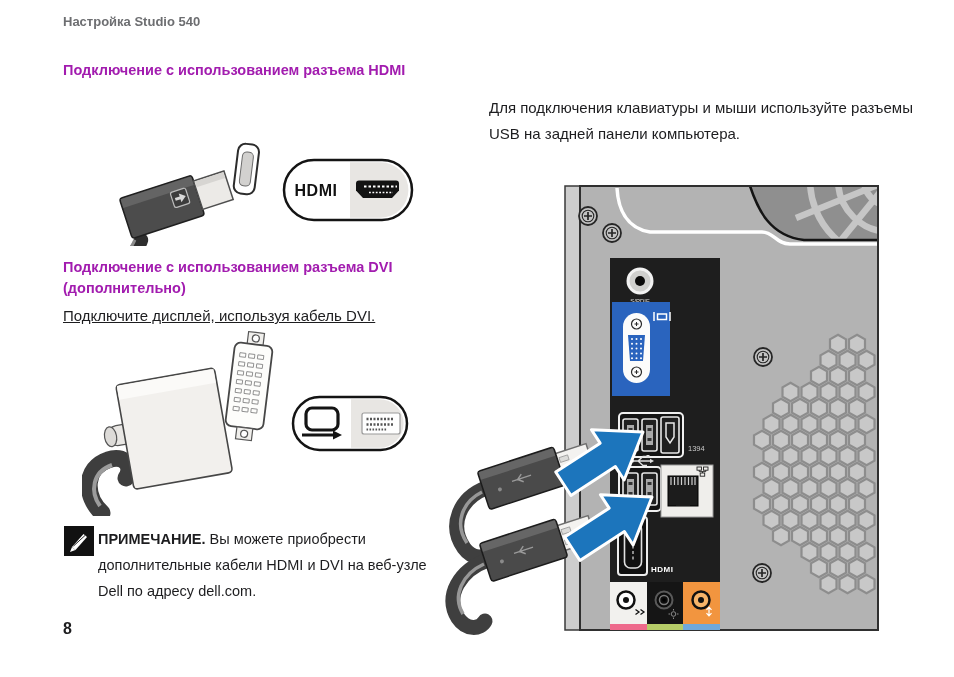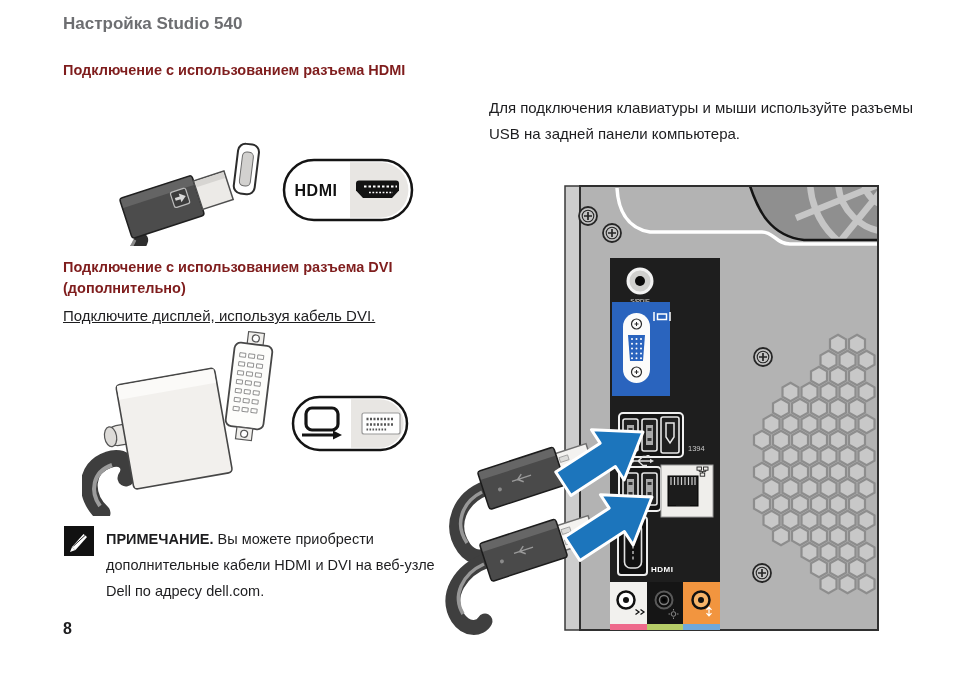"Настройка Studio 540" .h-doc { font-size: 17px -> 13px }
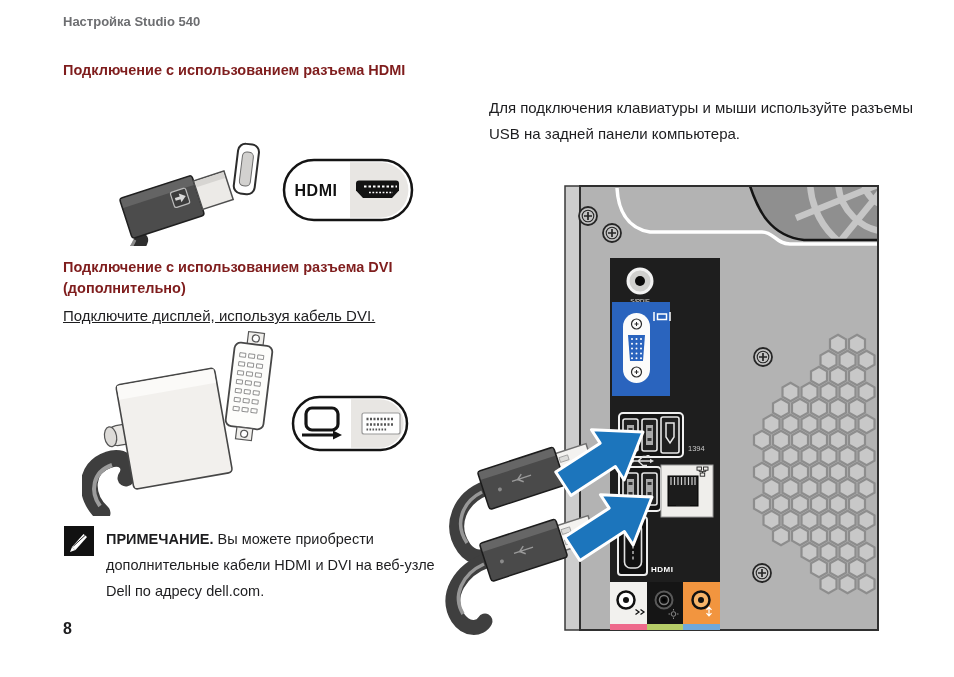"Подключение с использованием разъема" .h-sec { color: #7f1d1d -> #a21caf }
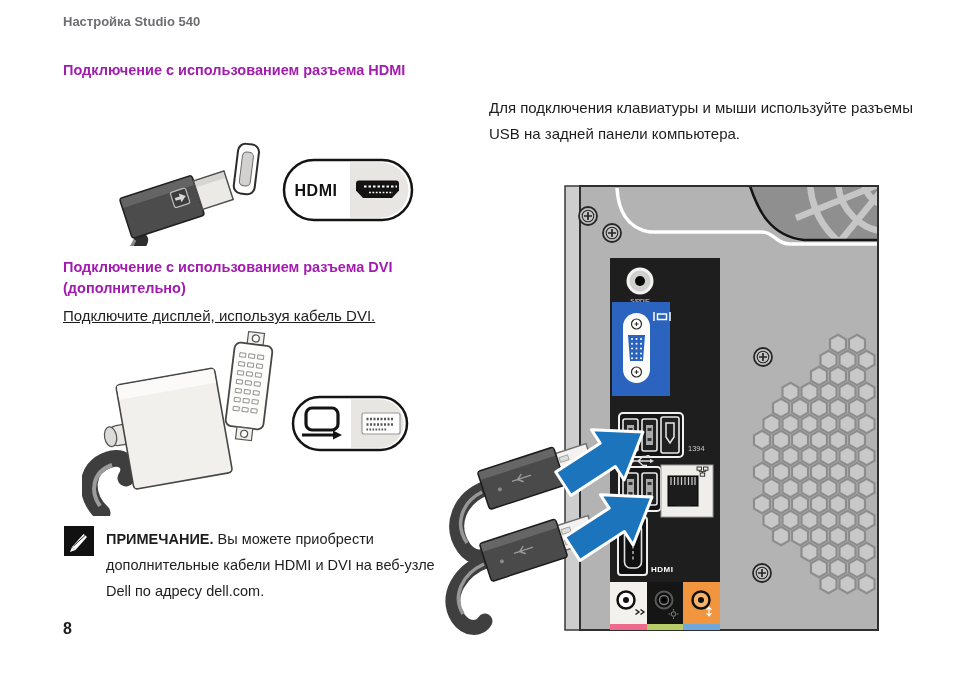"ПРИМЕЧАНИЕ. Вы можете приобрести" .note { gap: 12px -> 4px }
